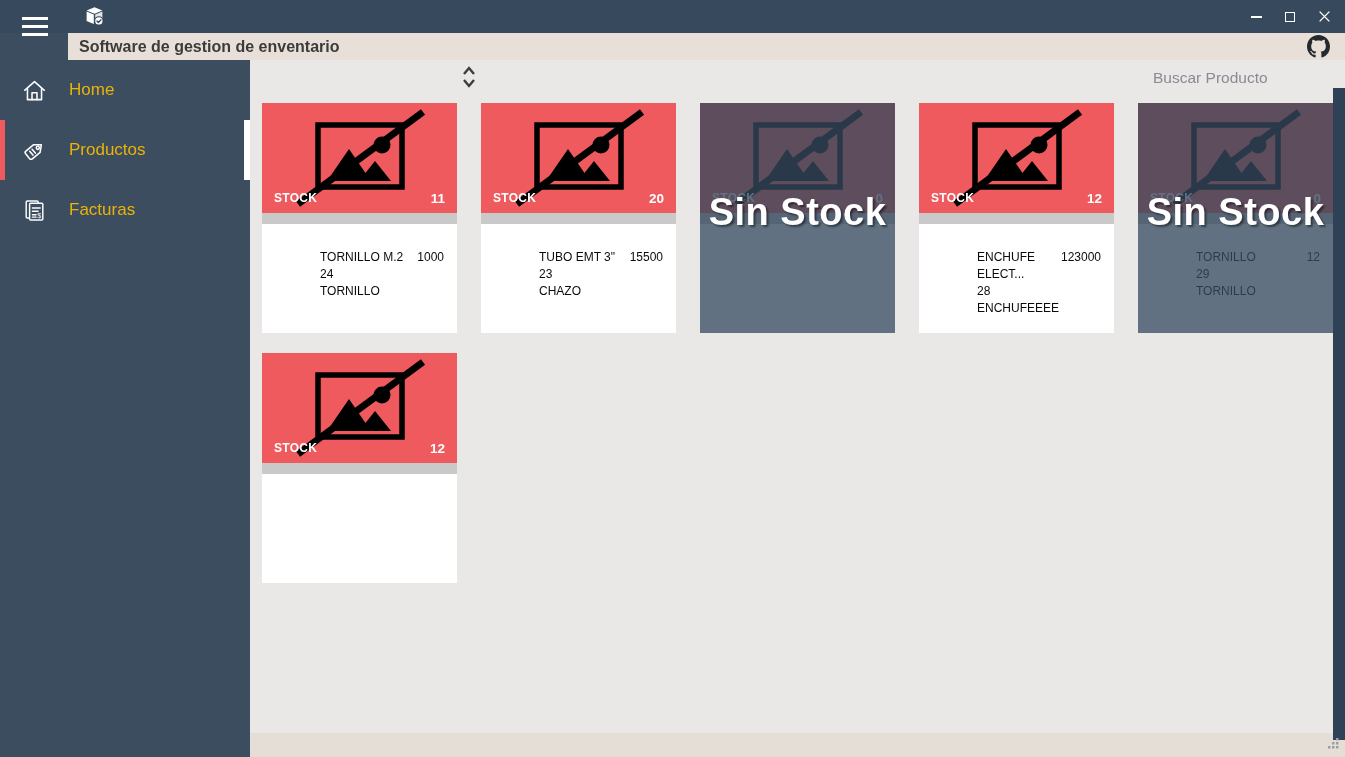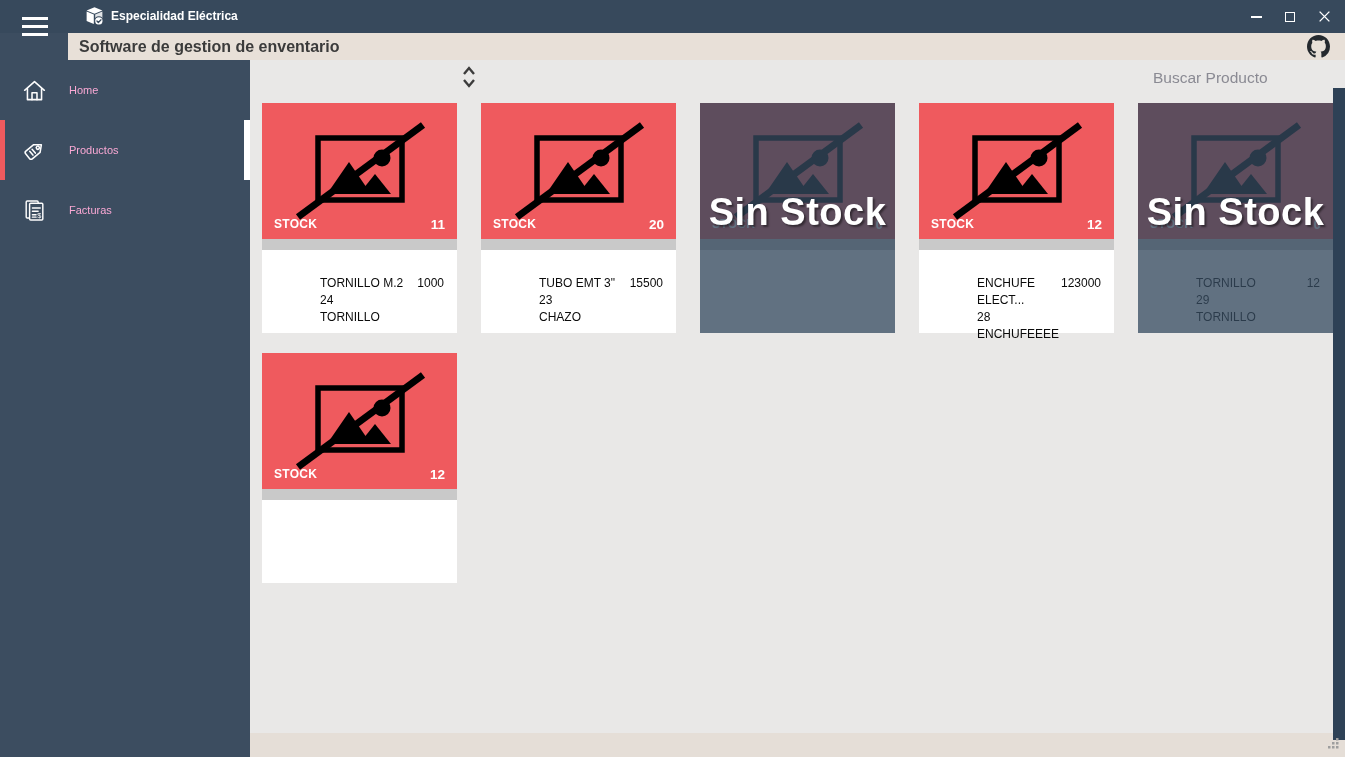"Especialidad Eléctrica" span.window-title { html: <span>Especialidad Eléctrica</span> -> none }
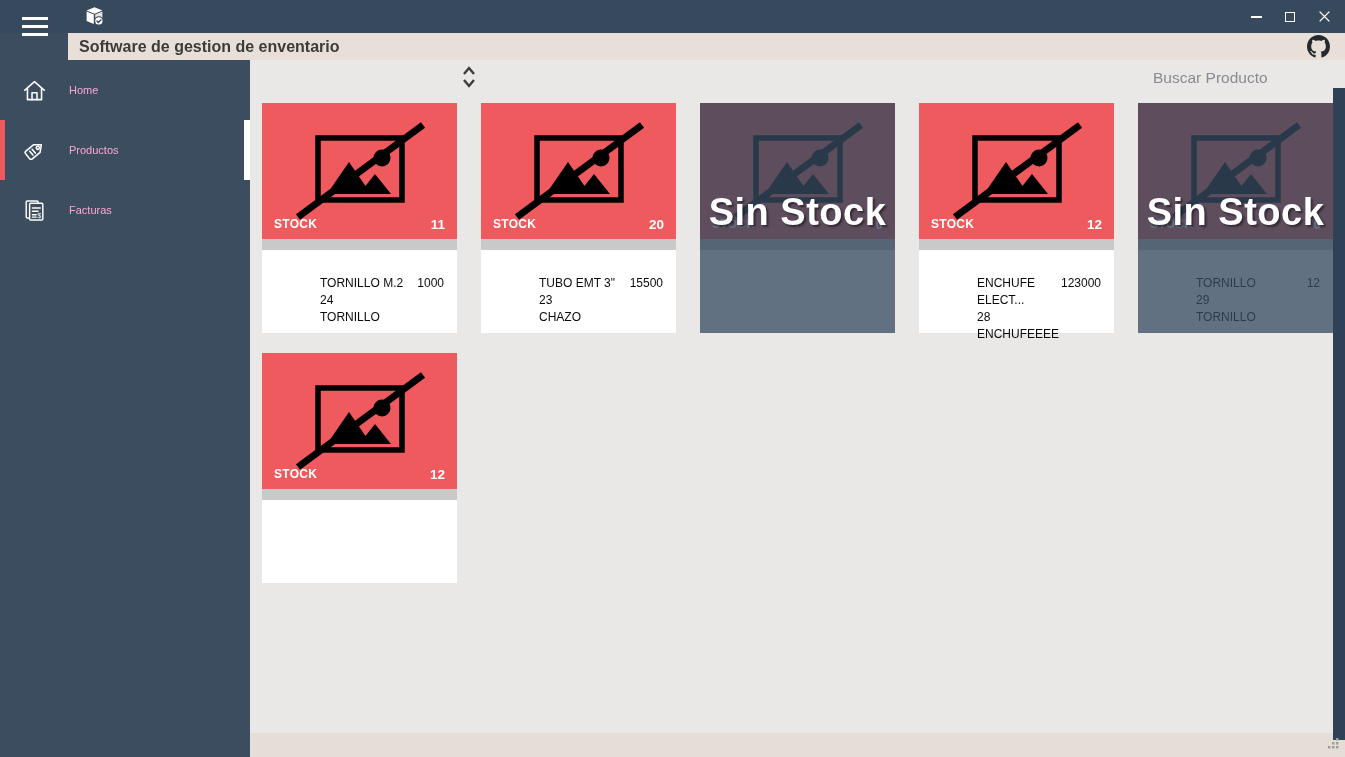"Home" .nav-item .nav-label { color: #f9a8d4 -> #eab308; font-size: 11px -> 17px }
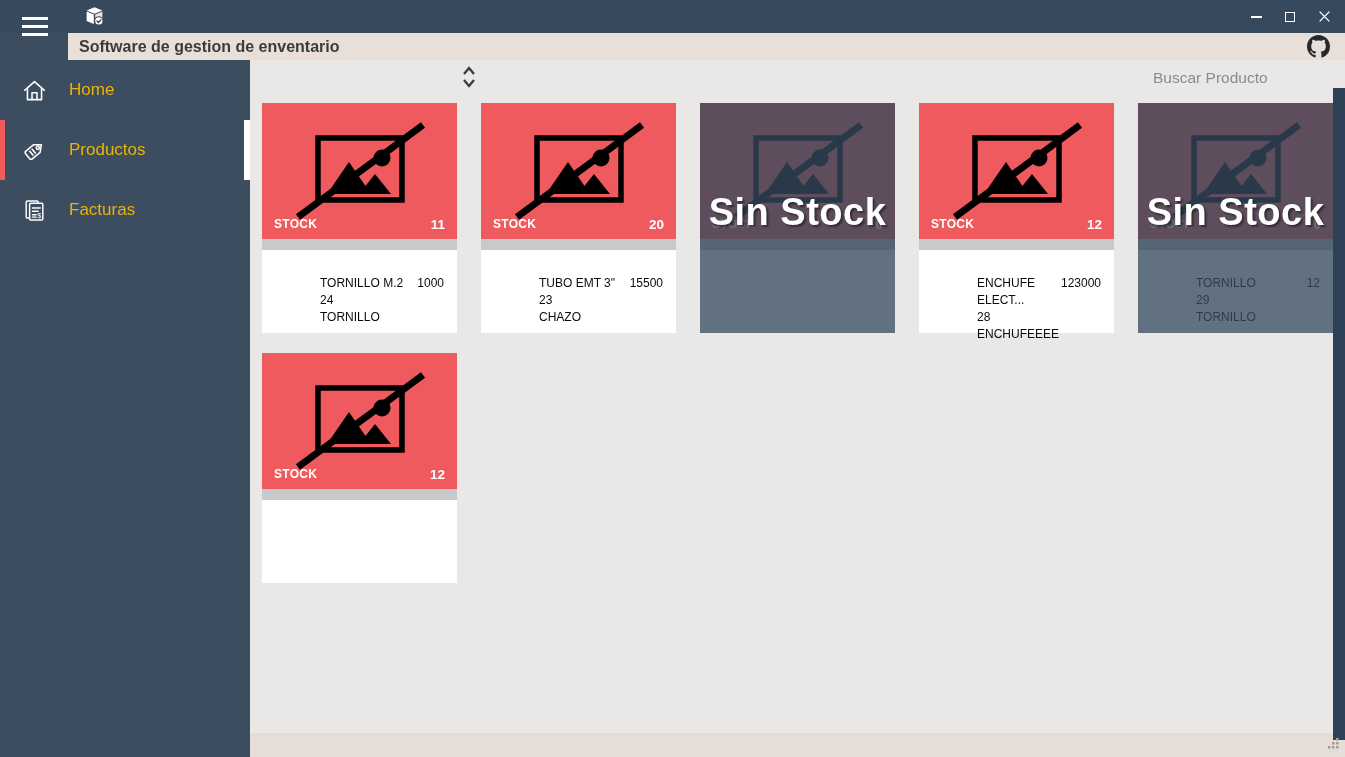"STOCK" .card-header { height: 136px -> 110px }
